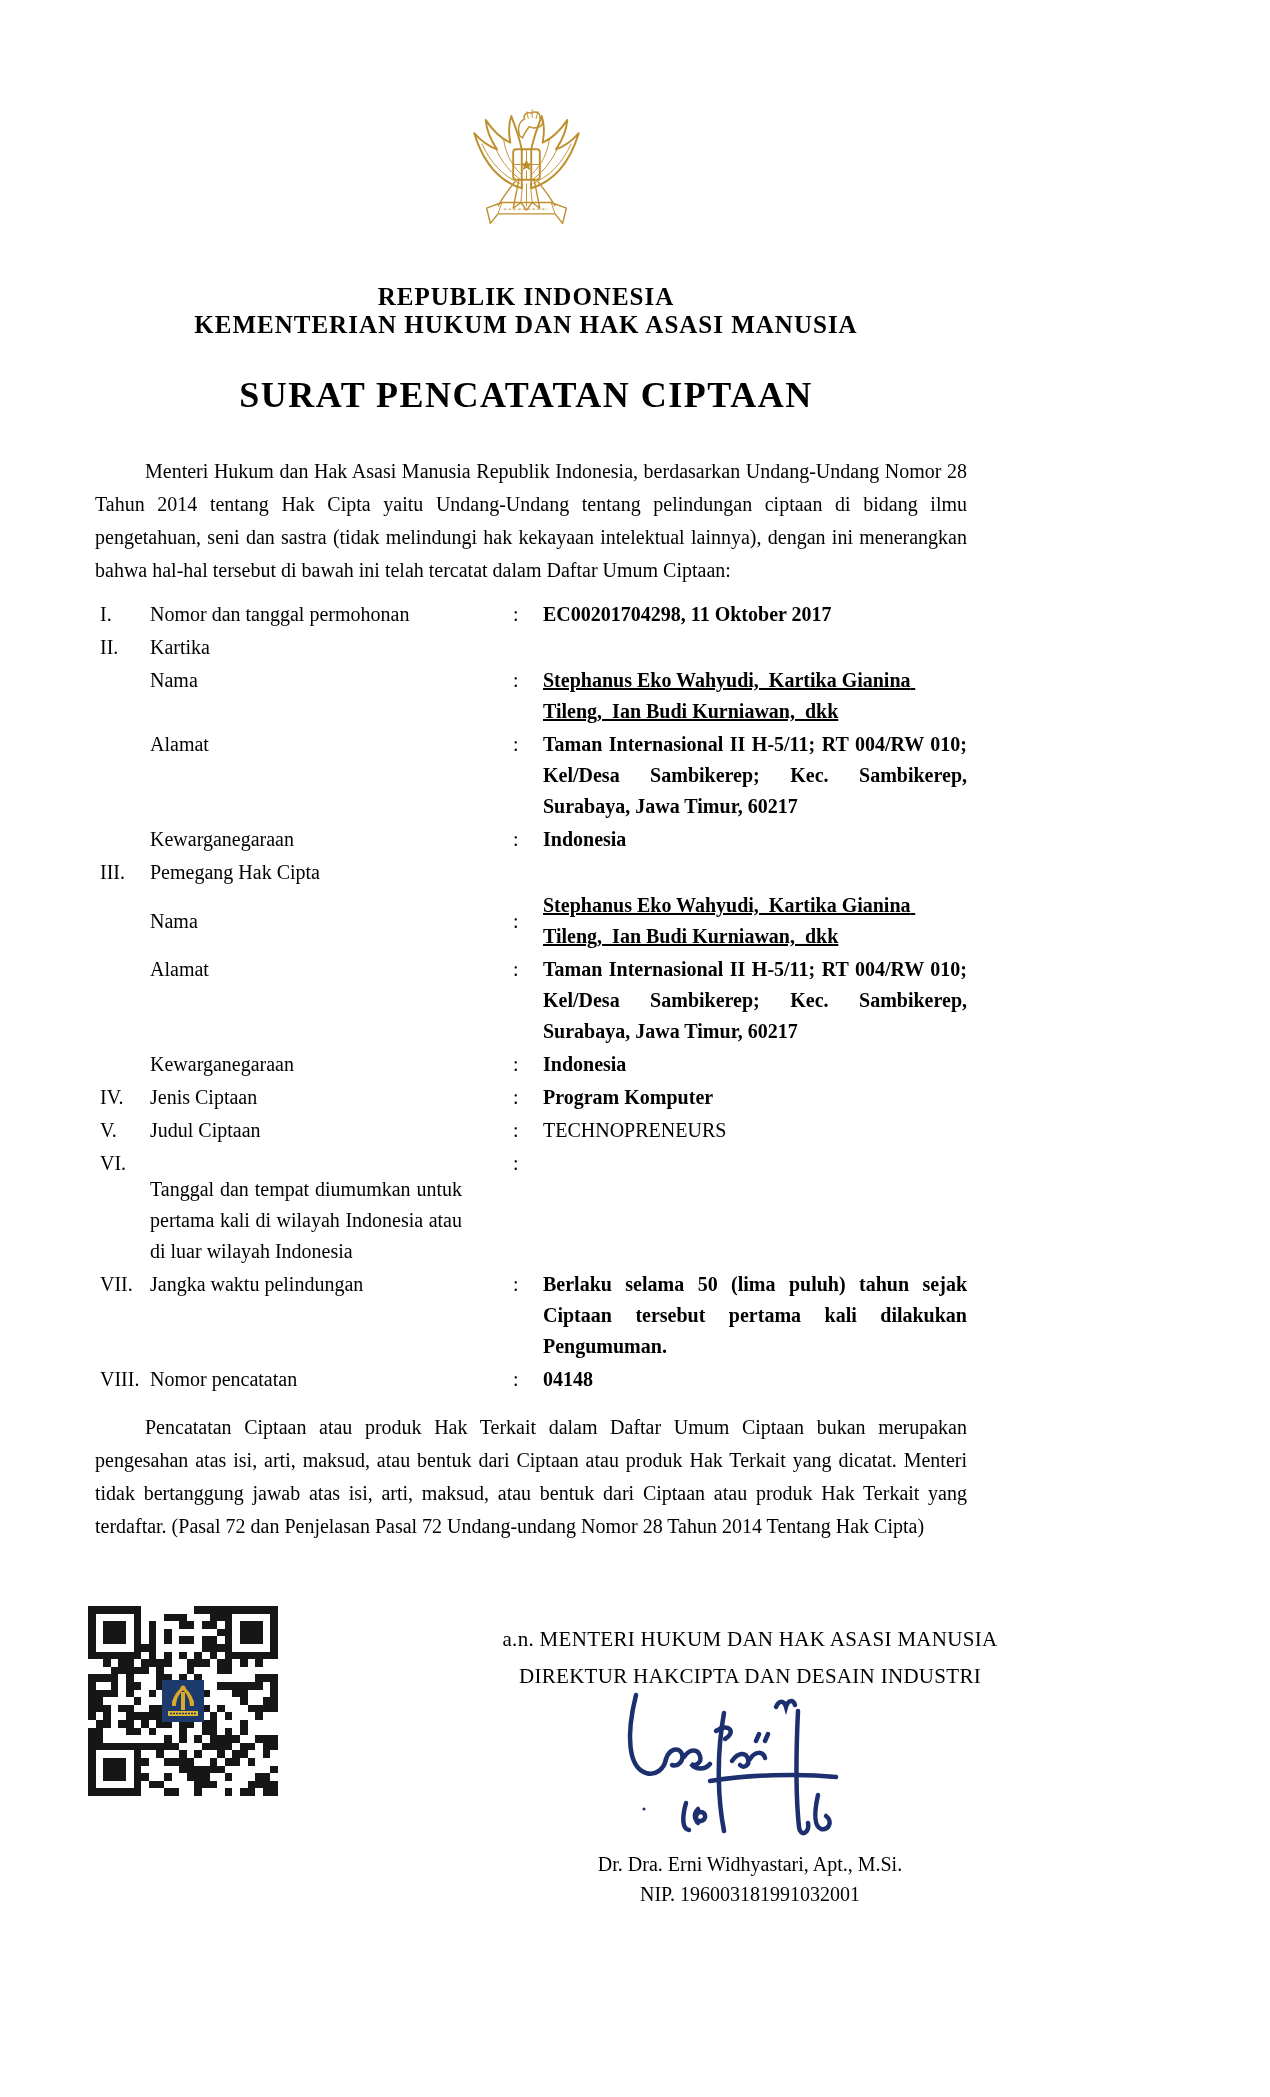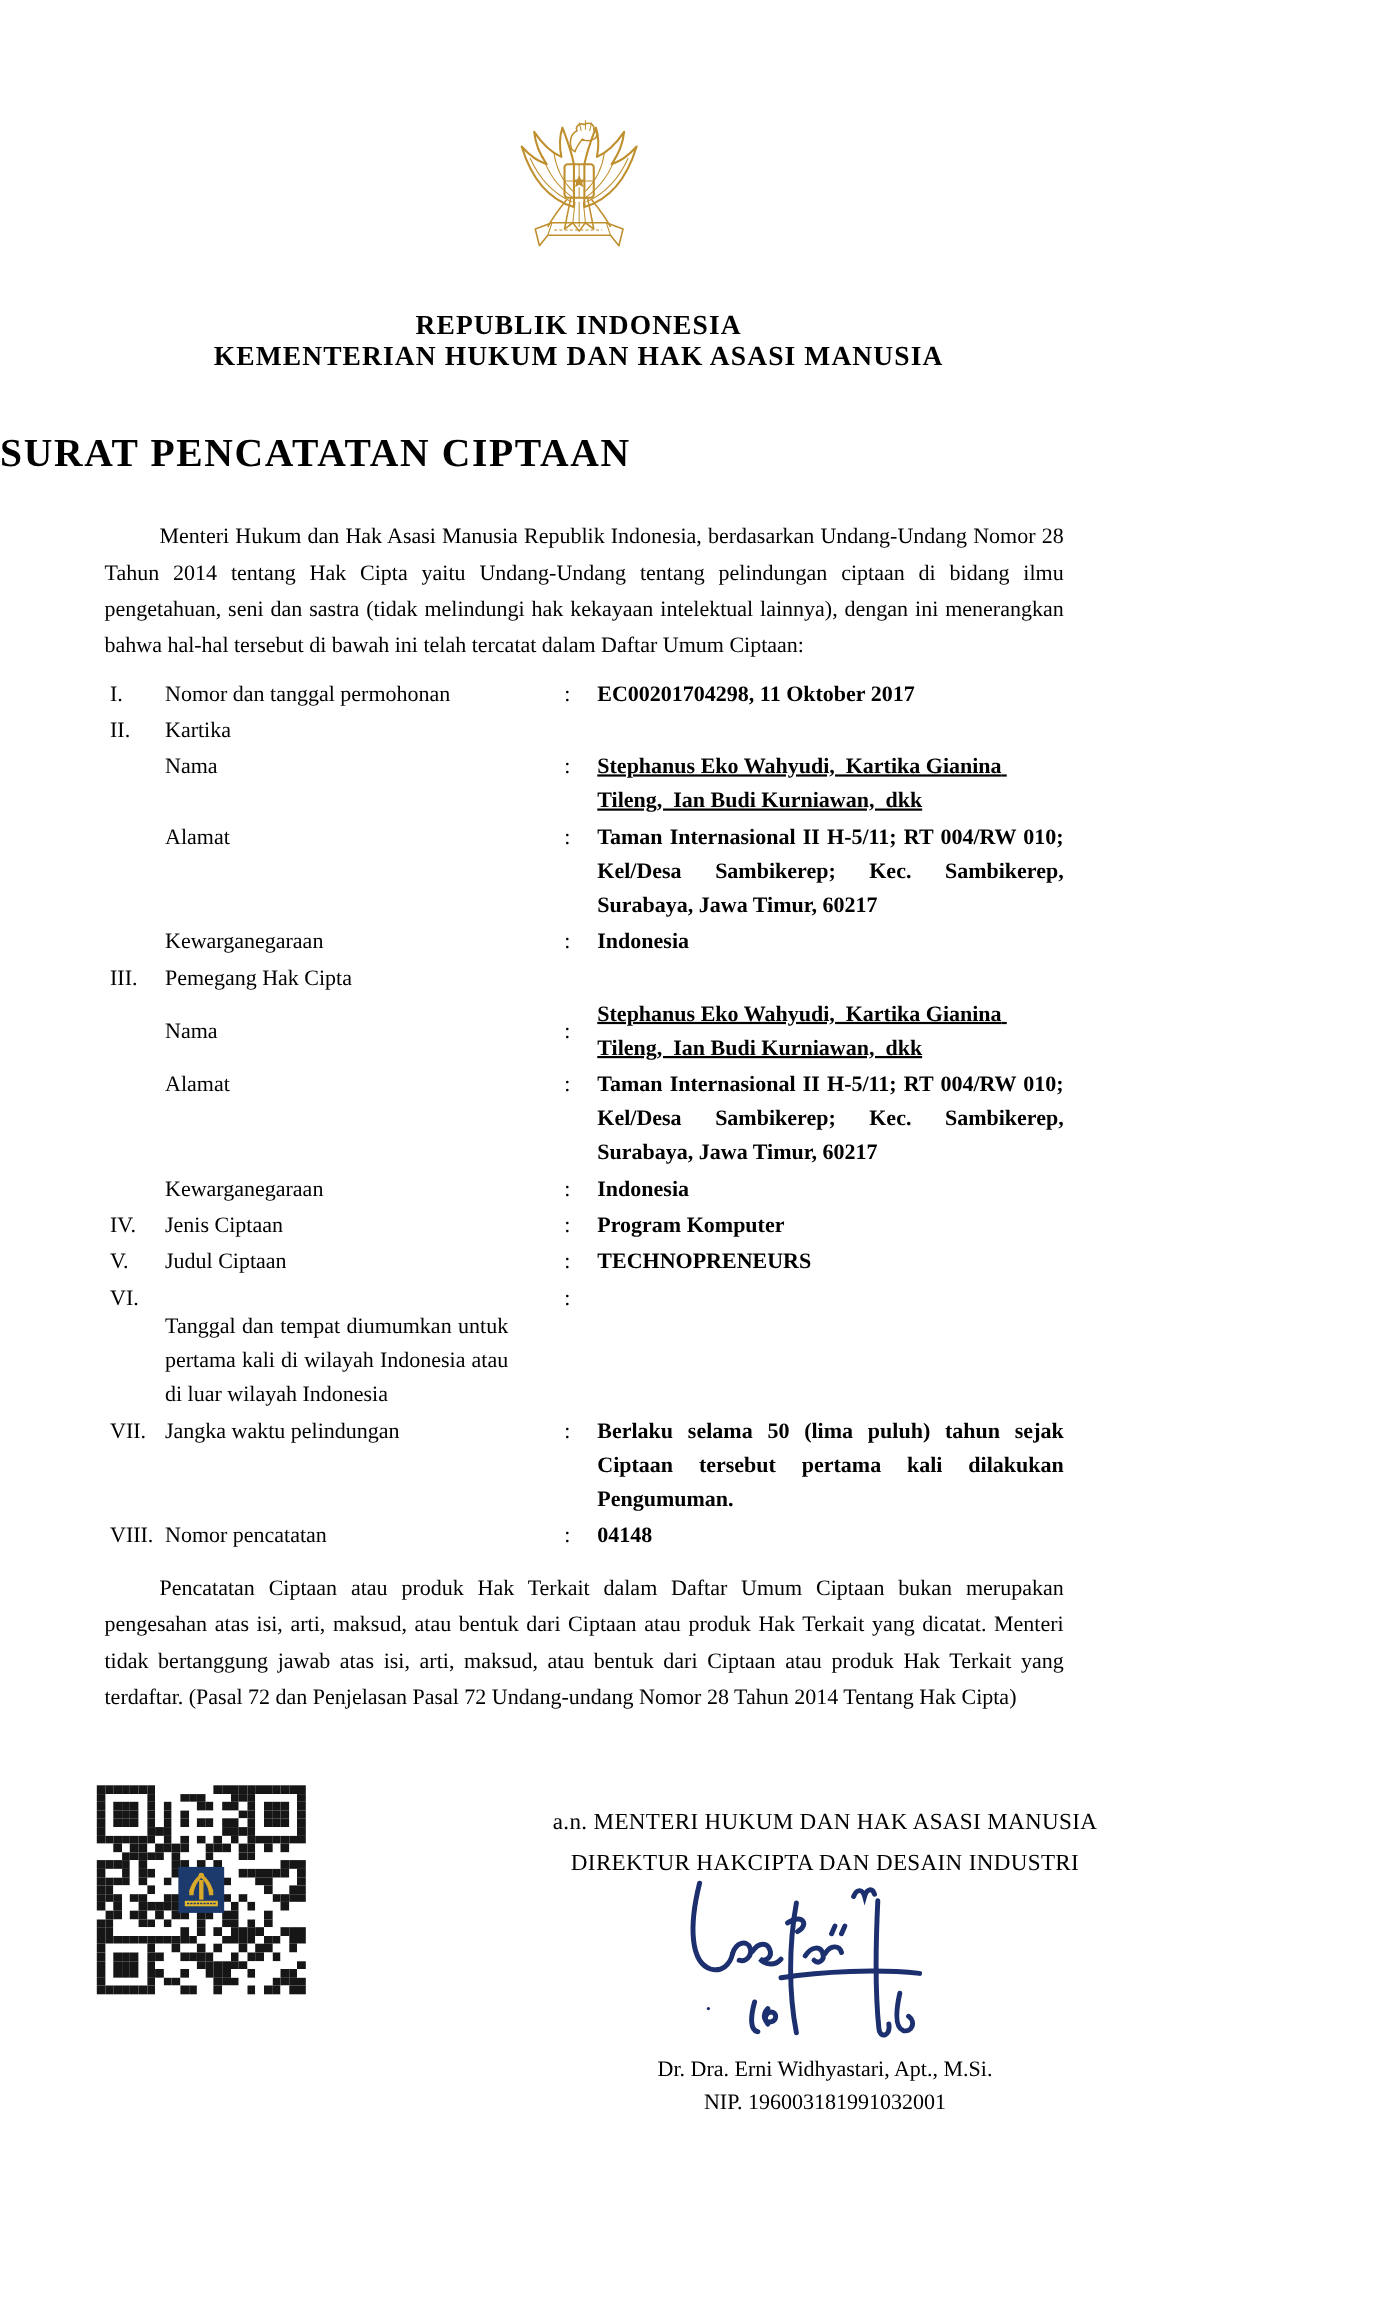"SURAT PENCATATAN CIPTAAN" .doc-title { margin-top: 53px -> 36px; text-align: none -> center }
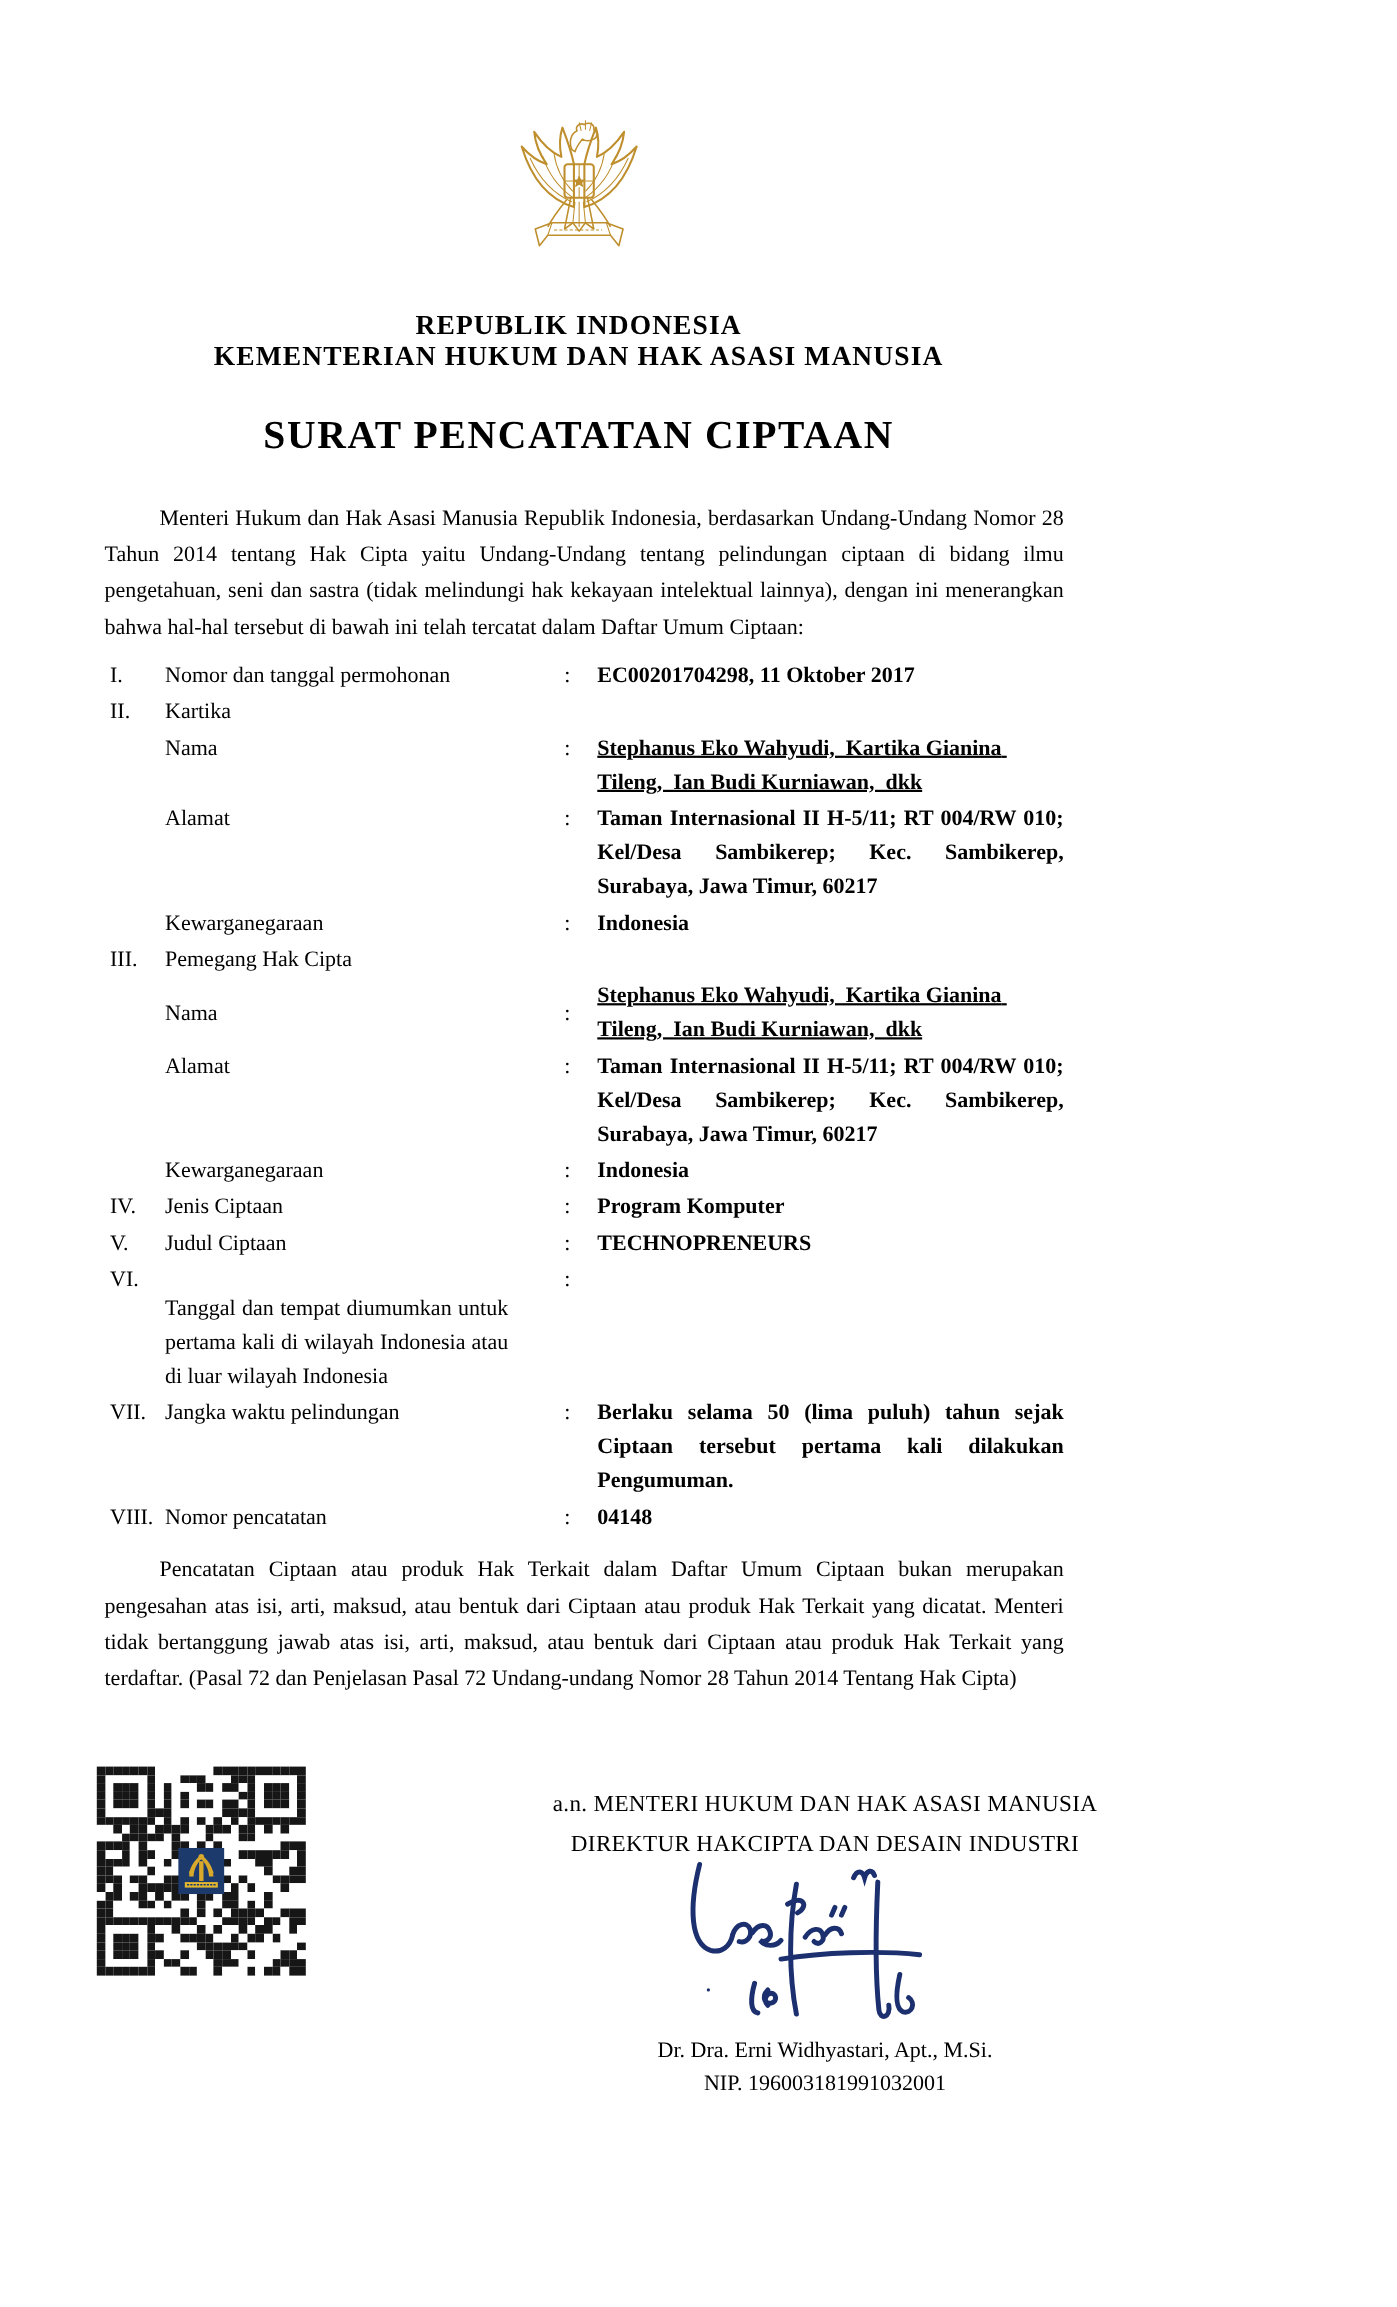"TECHNOPRENEURS" .value.v-bold { font-weight: bold -> normal }
